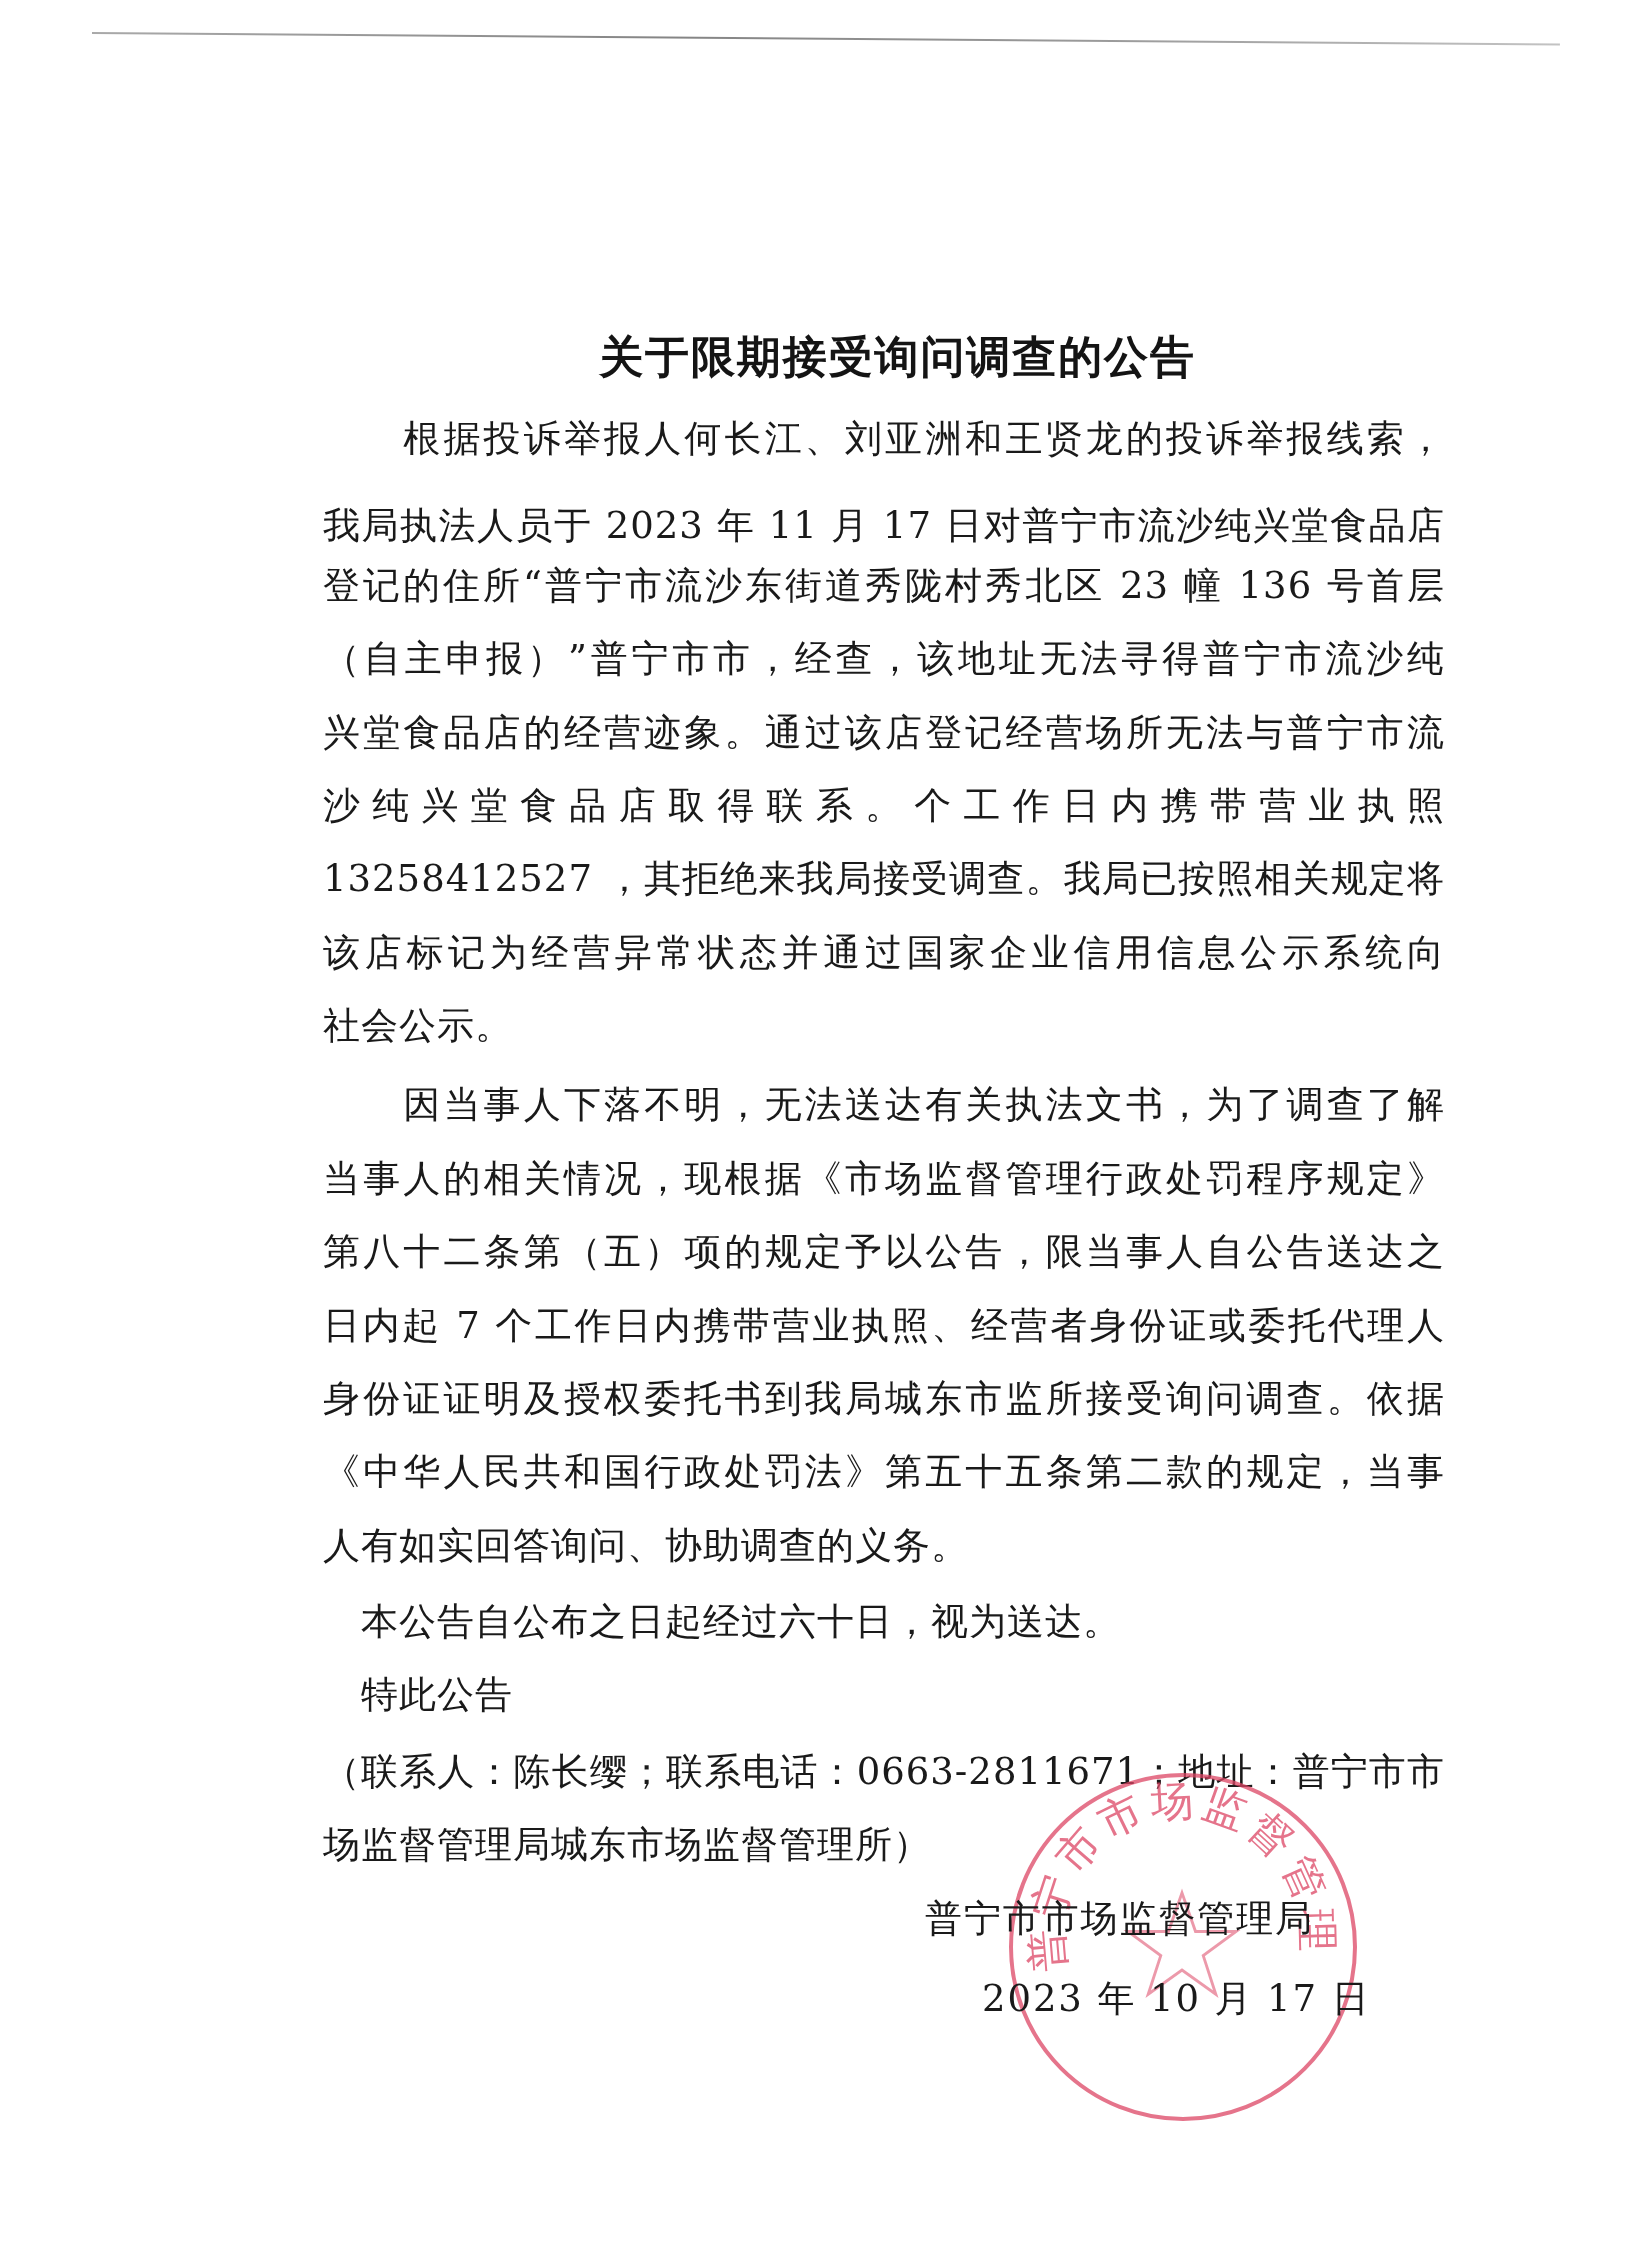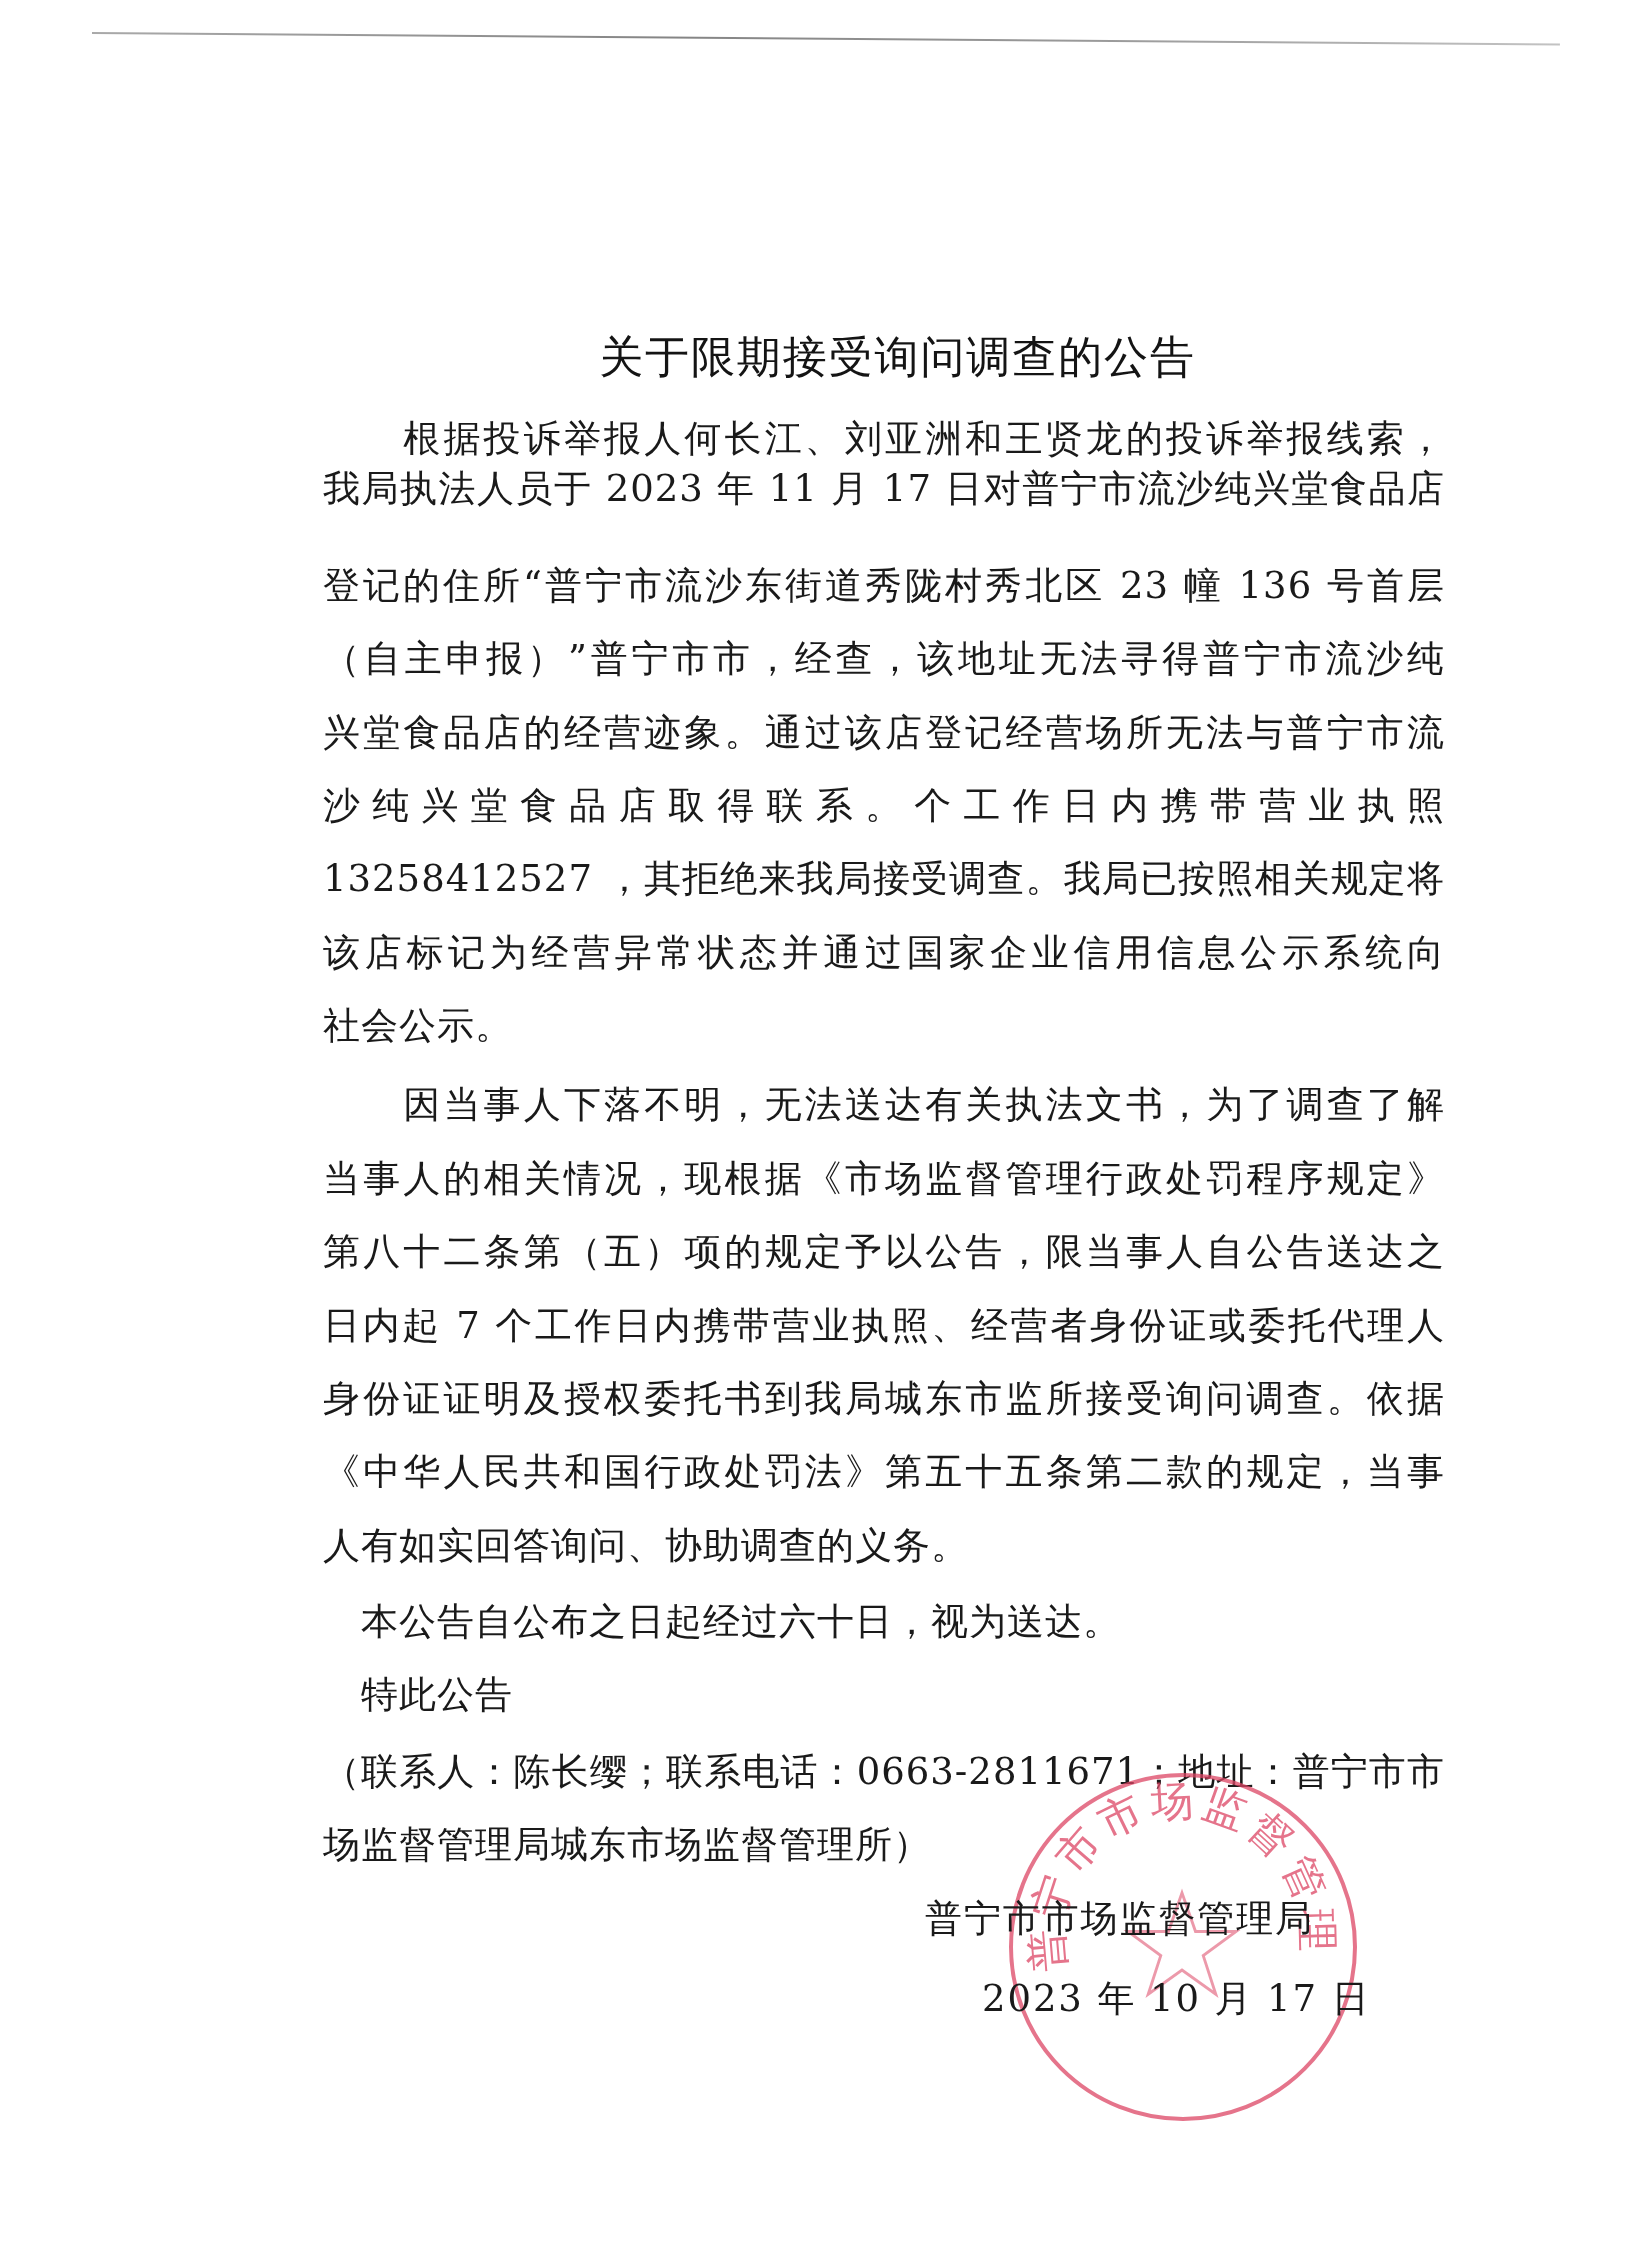"关于限期接受询问调查的公告" .title { font-weight: normal -> bold }
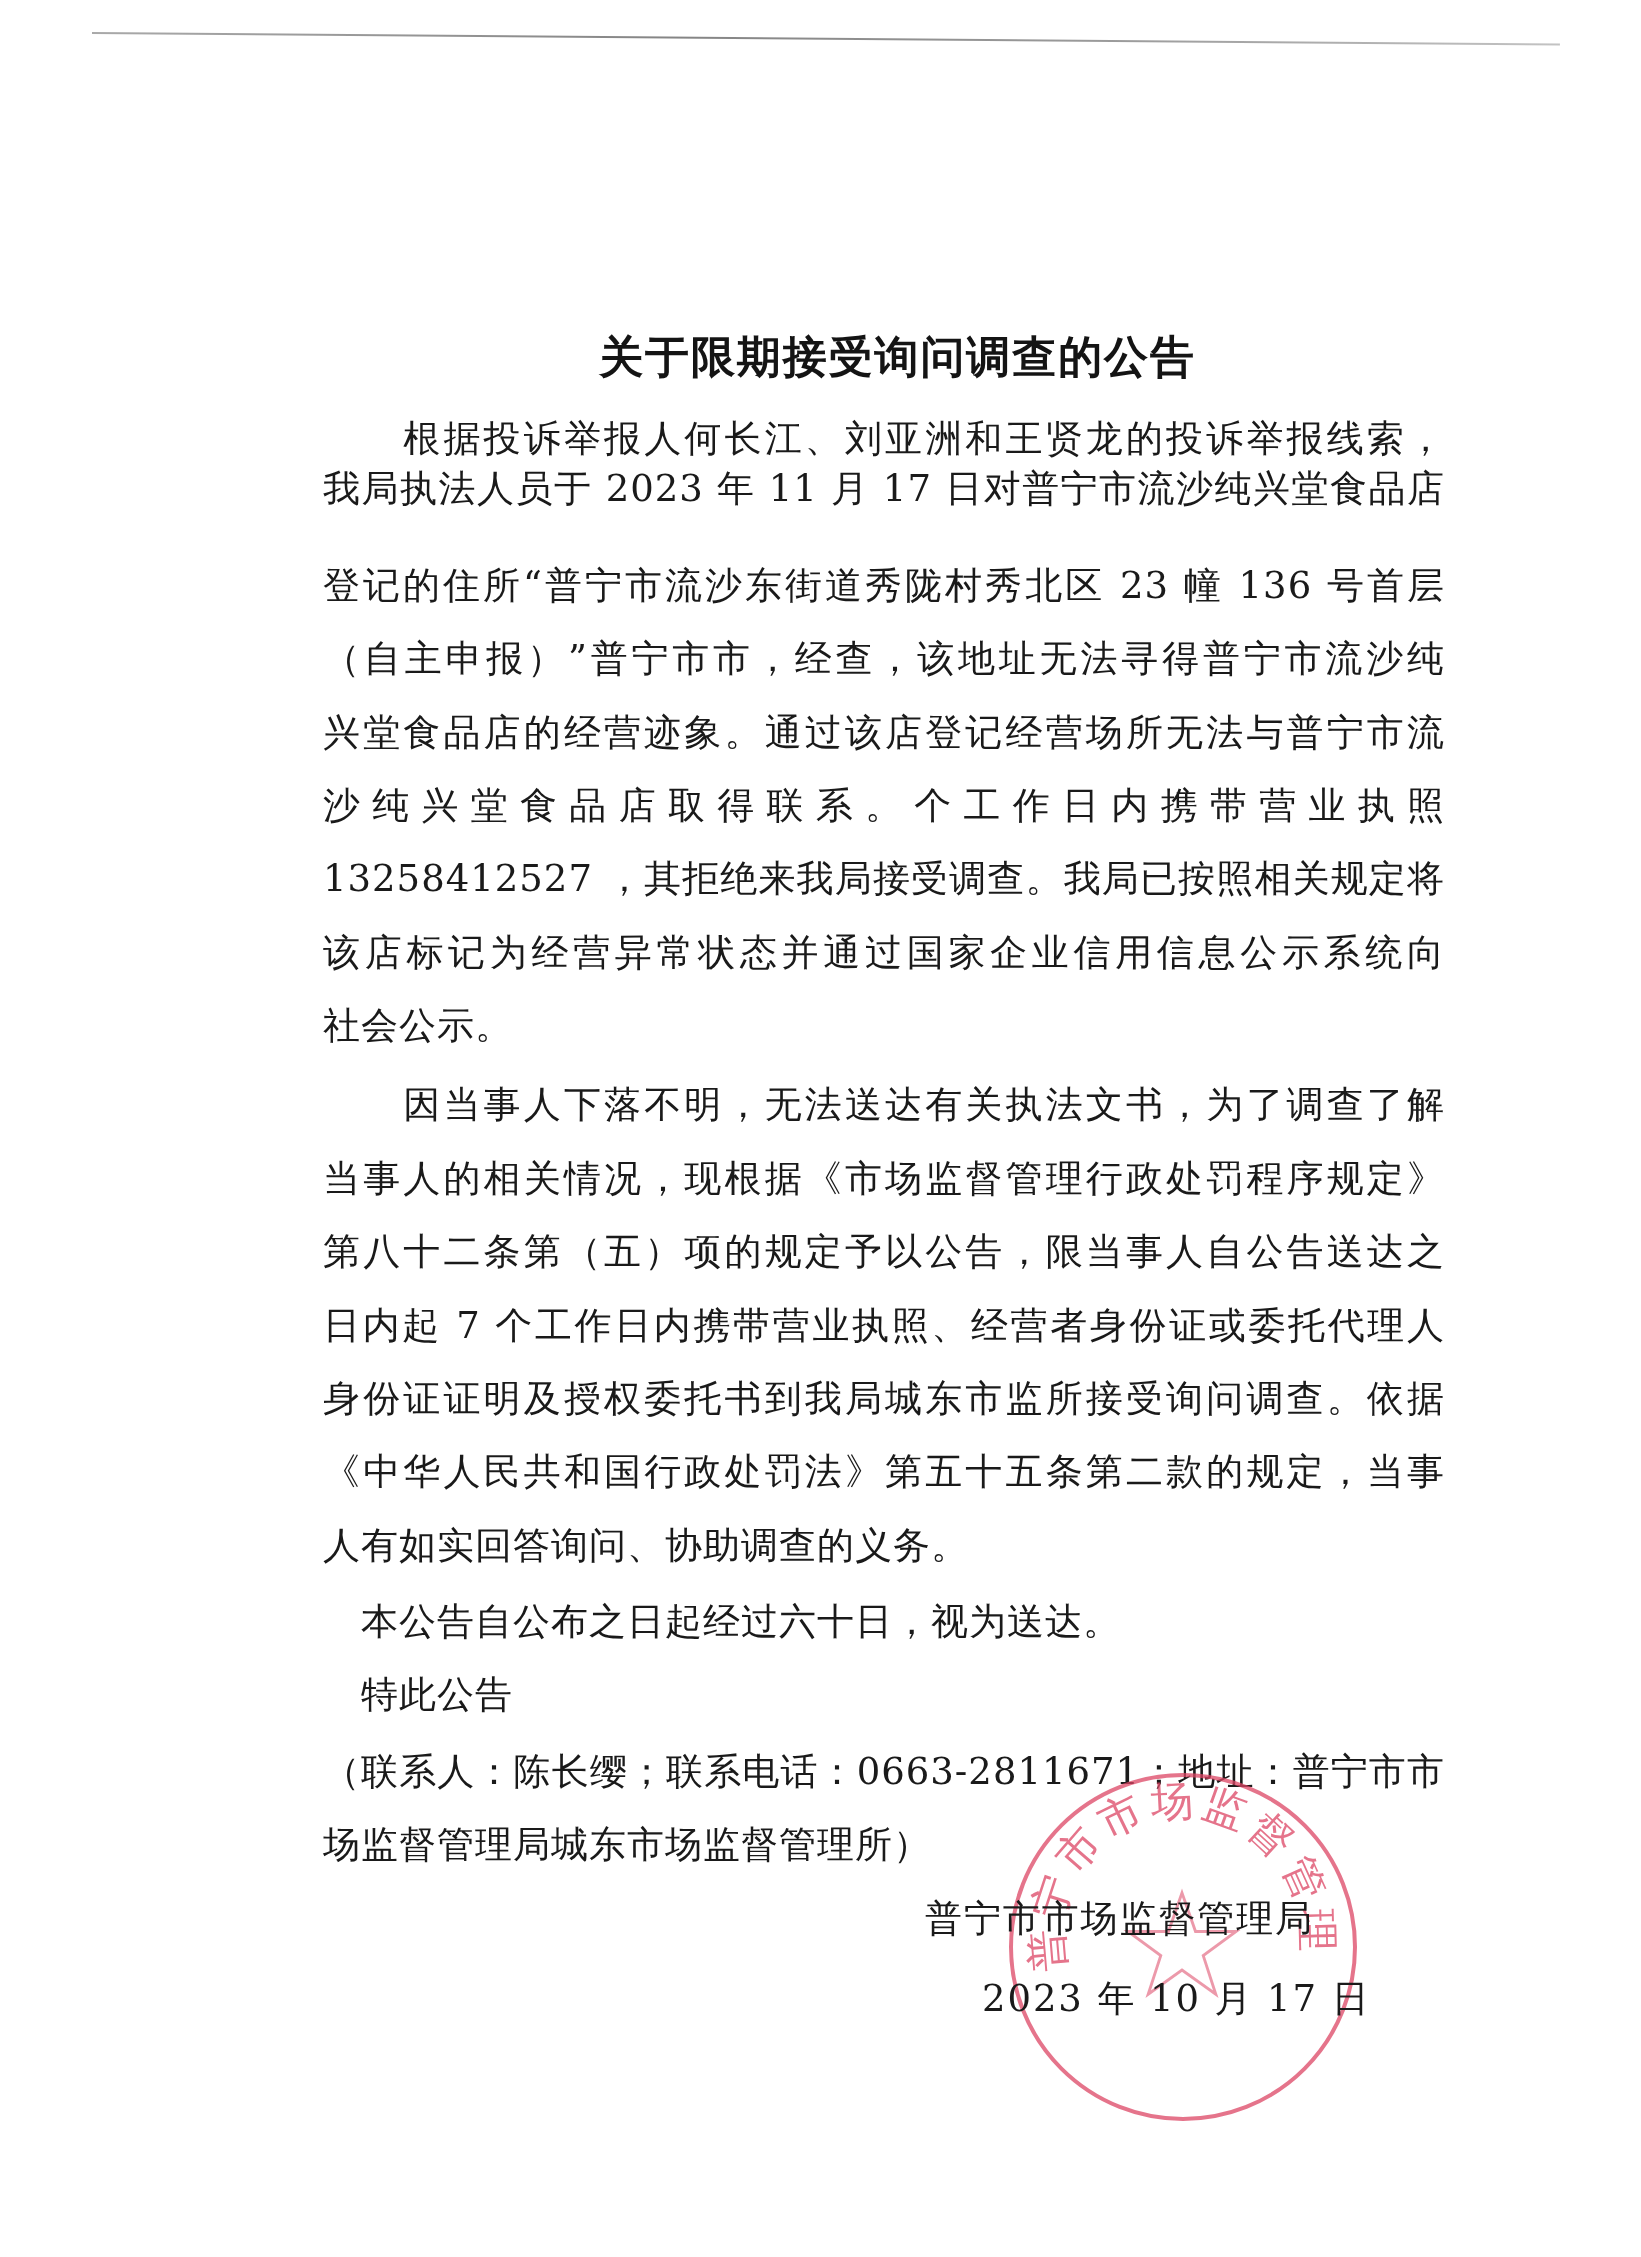"我局执法人员于 2023 年 11 月" div.line { top: 465px -> 502px }
